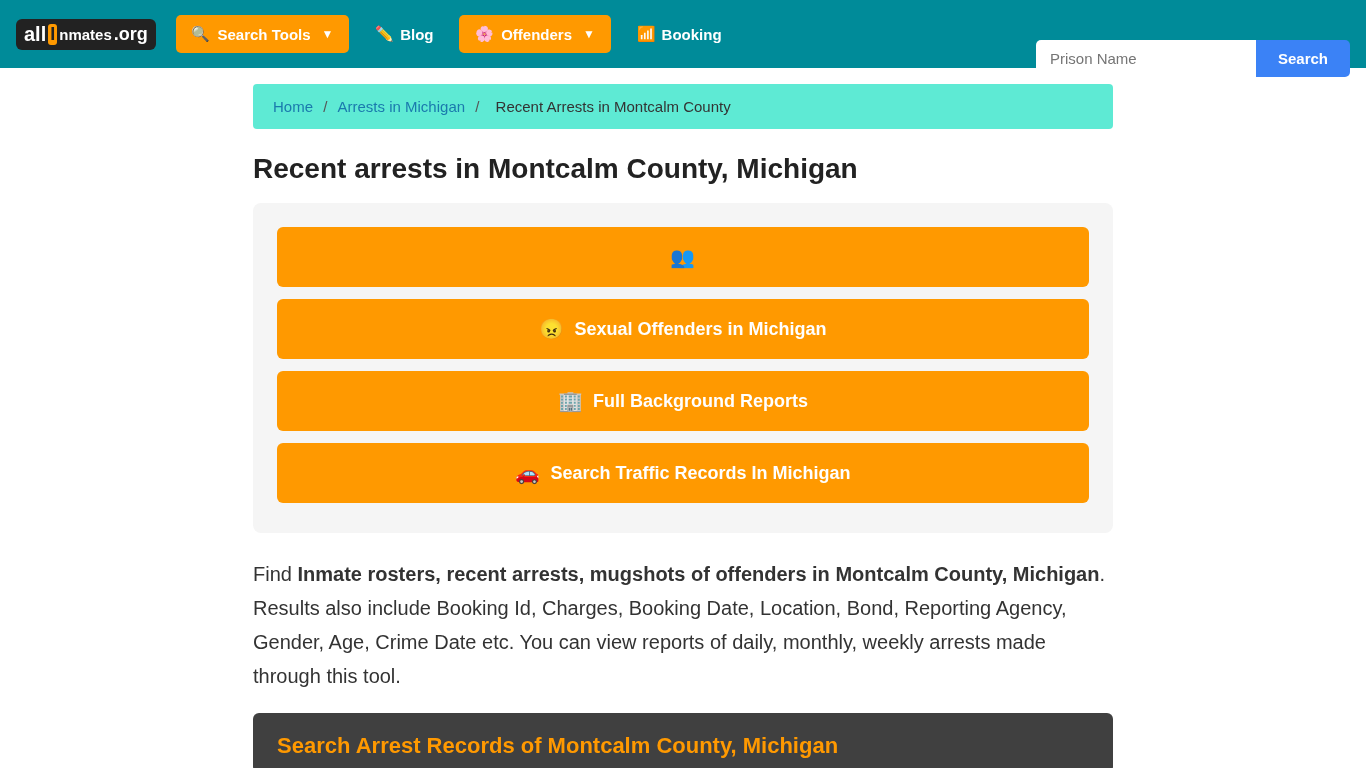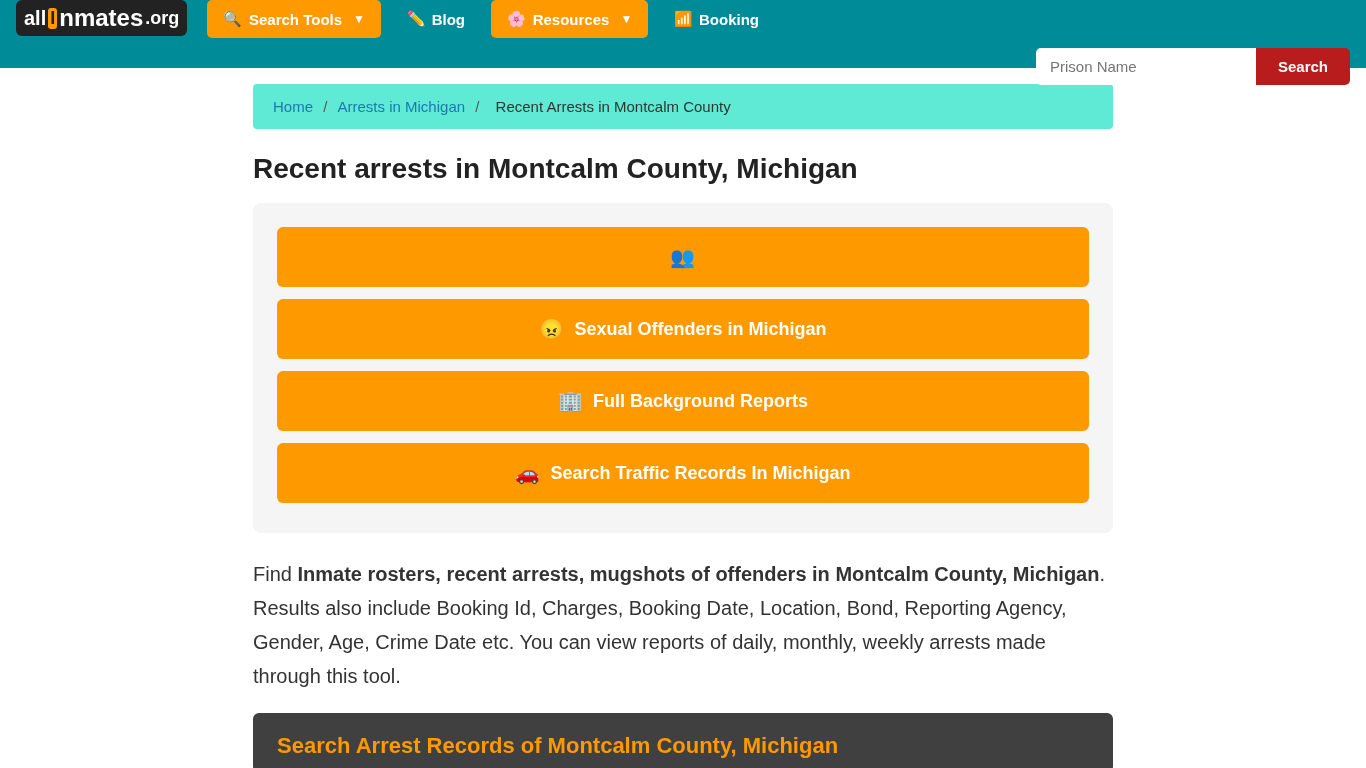"all" .navbar { align-items: flex-start -> center }
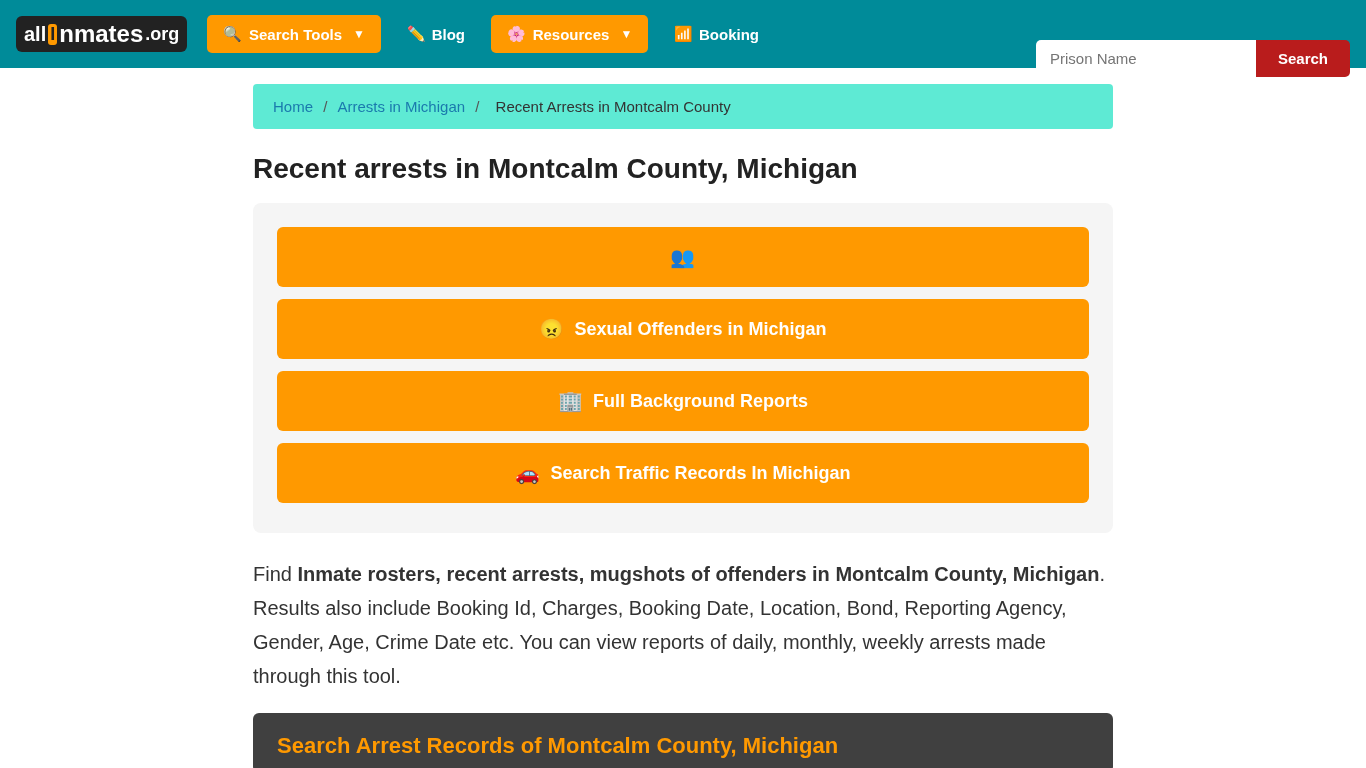"nmates" .logo-text-inmates { font-size: 24px -> 15px }
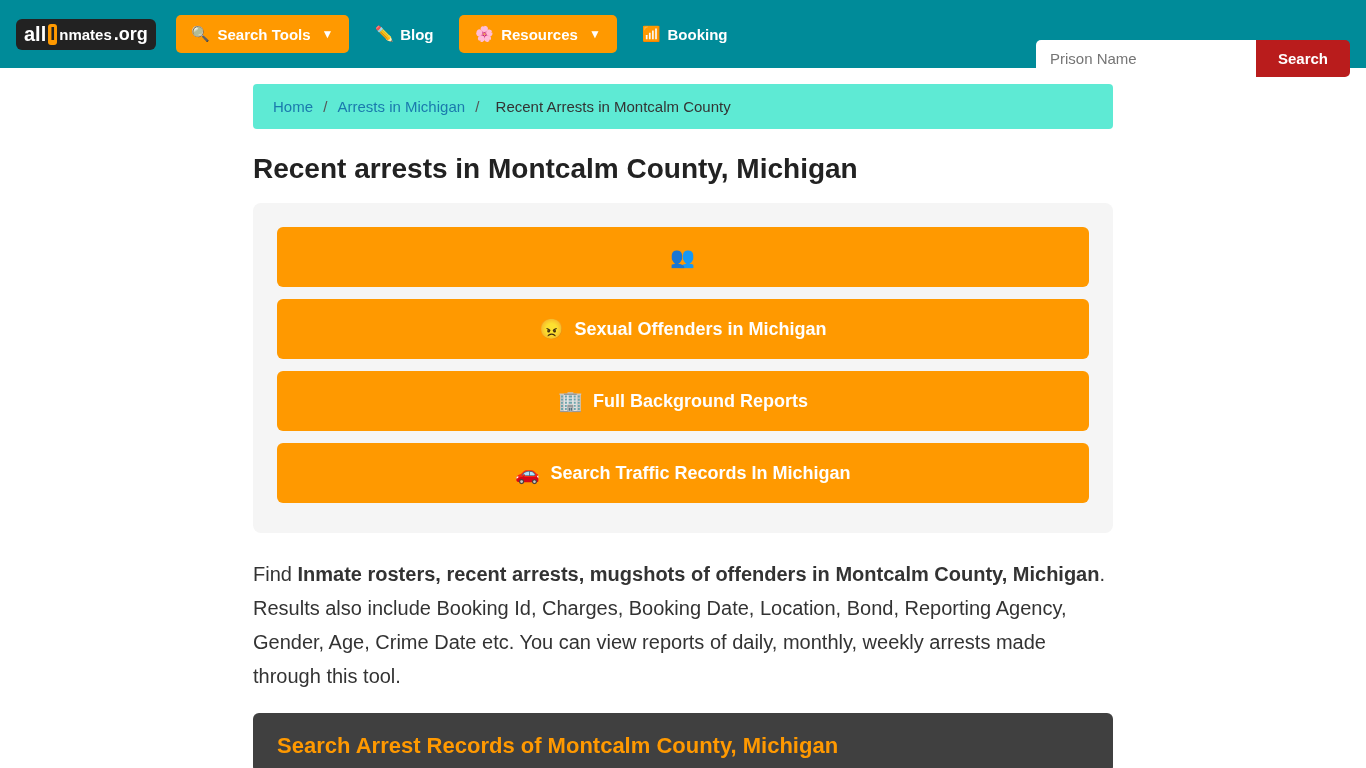"Resources" span { text: Resources -> Offenders }
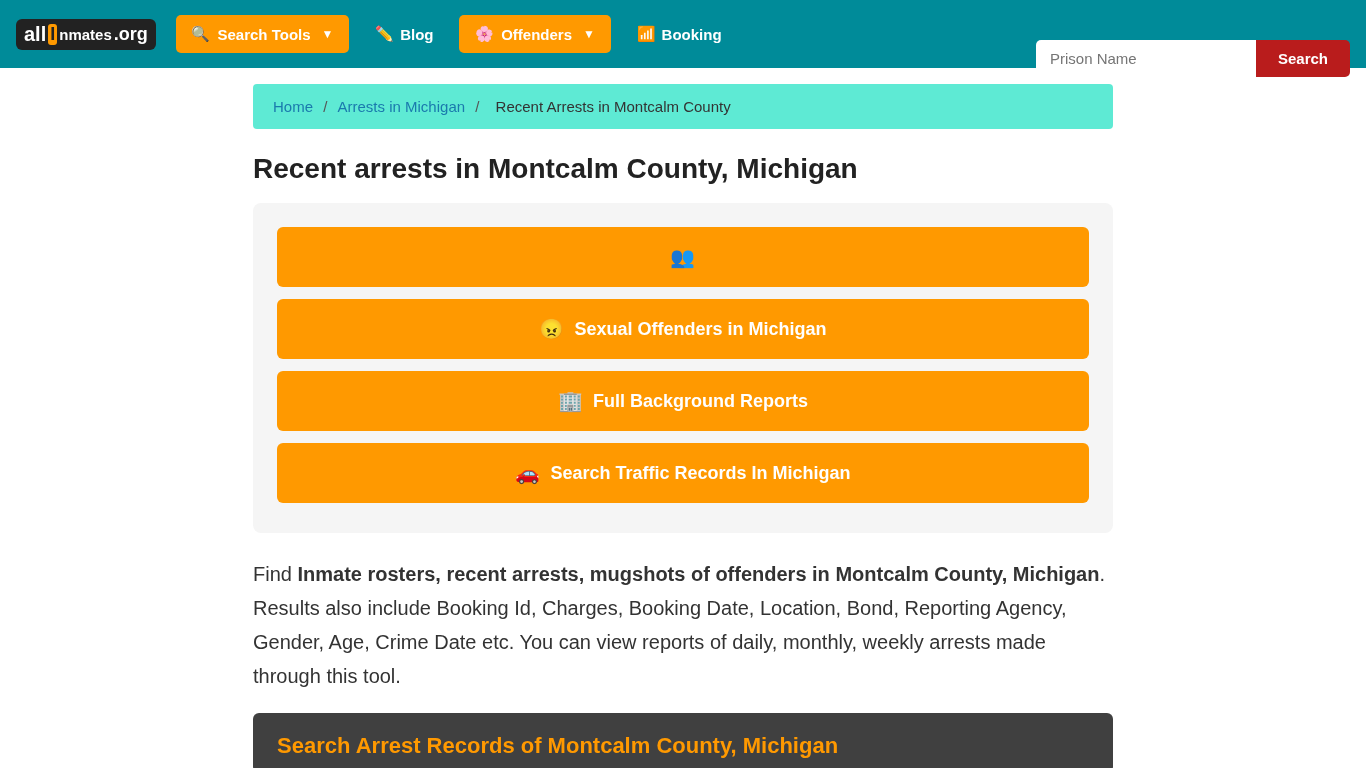"Search" .search-btn { background: #b91c1c -> #3b82f6 }
